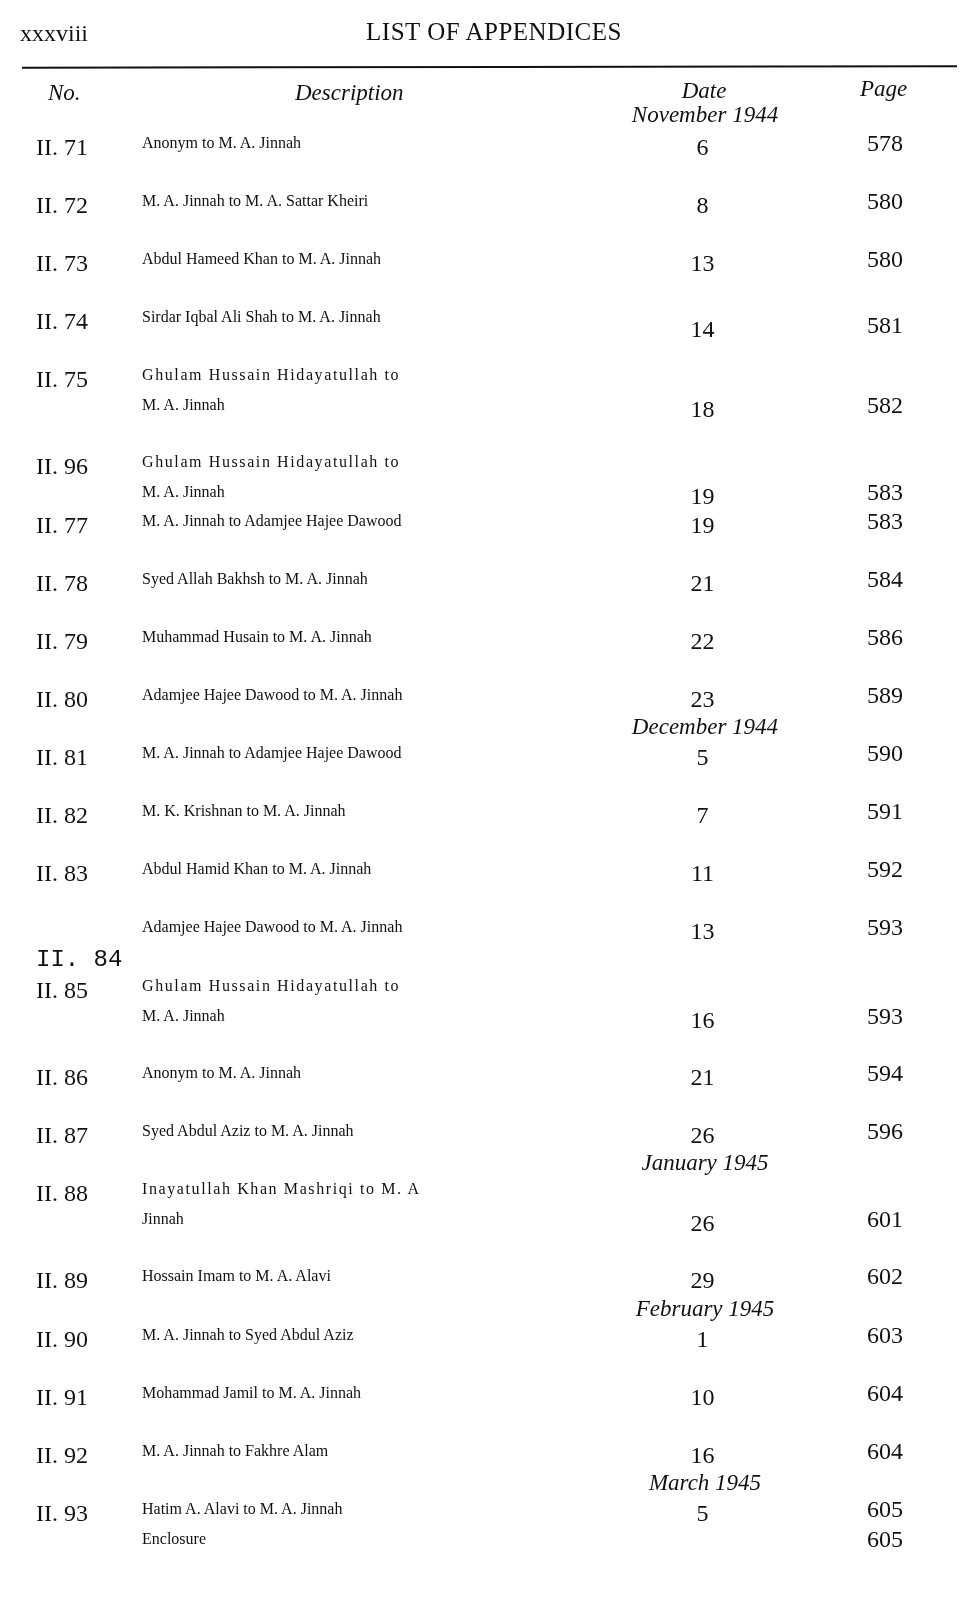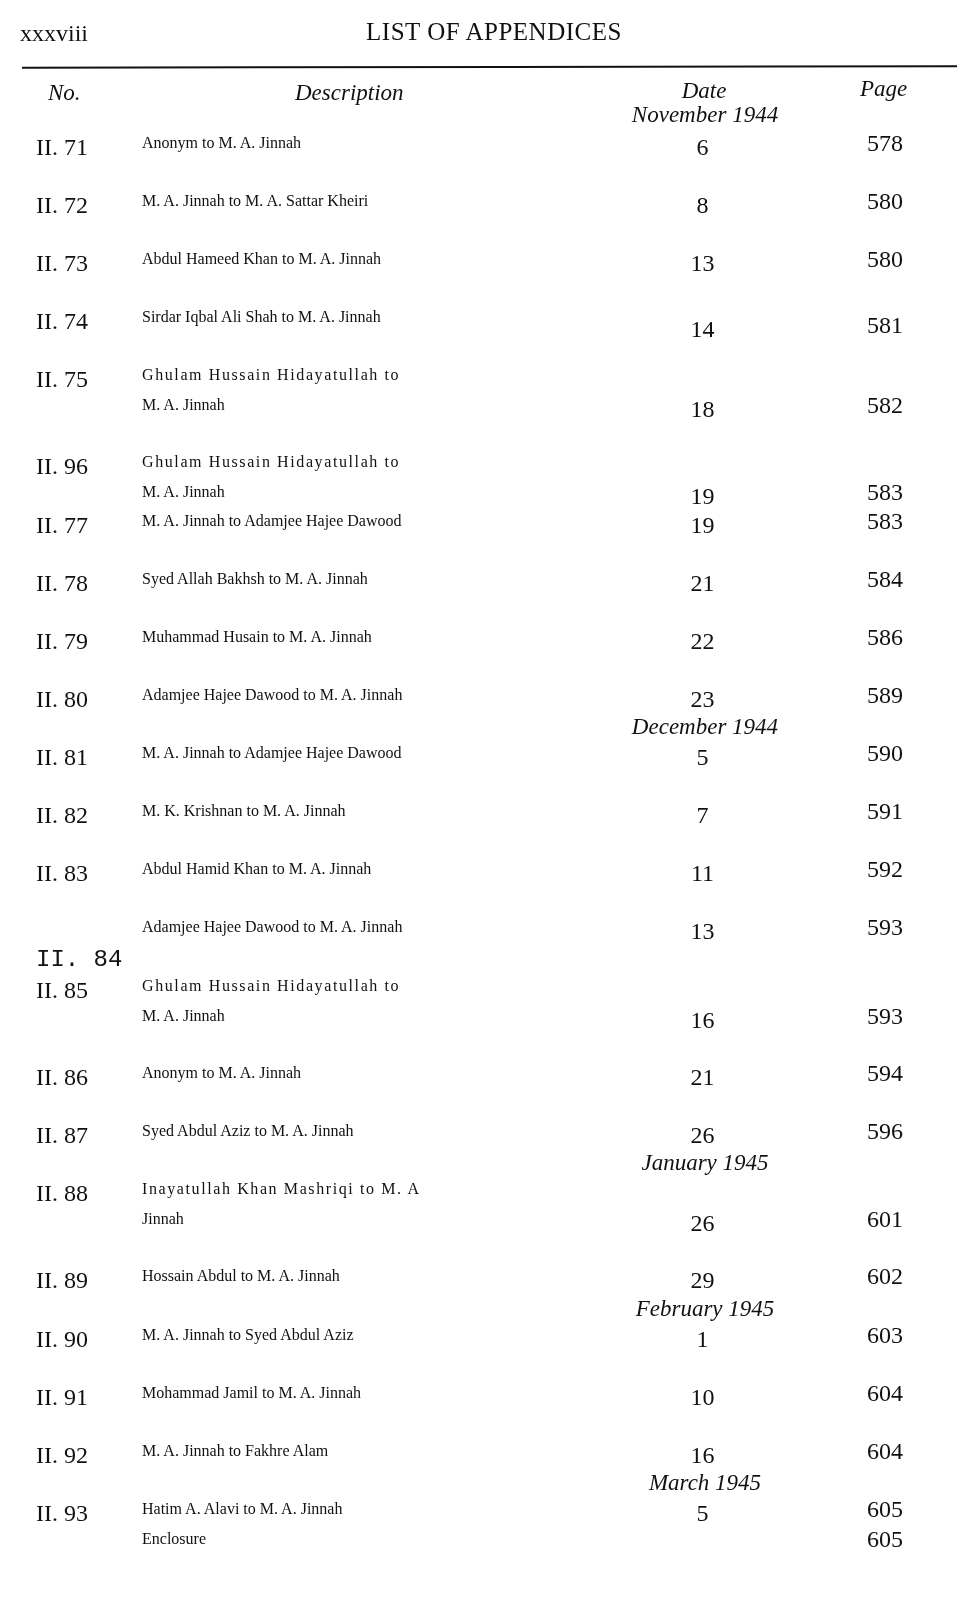"Hossain Abdul to M. A." div.abs { text: Abdul to M. A. Jinnah -> Imam to M. A. Alavi }
